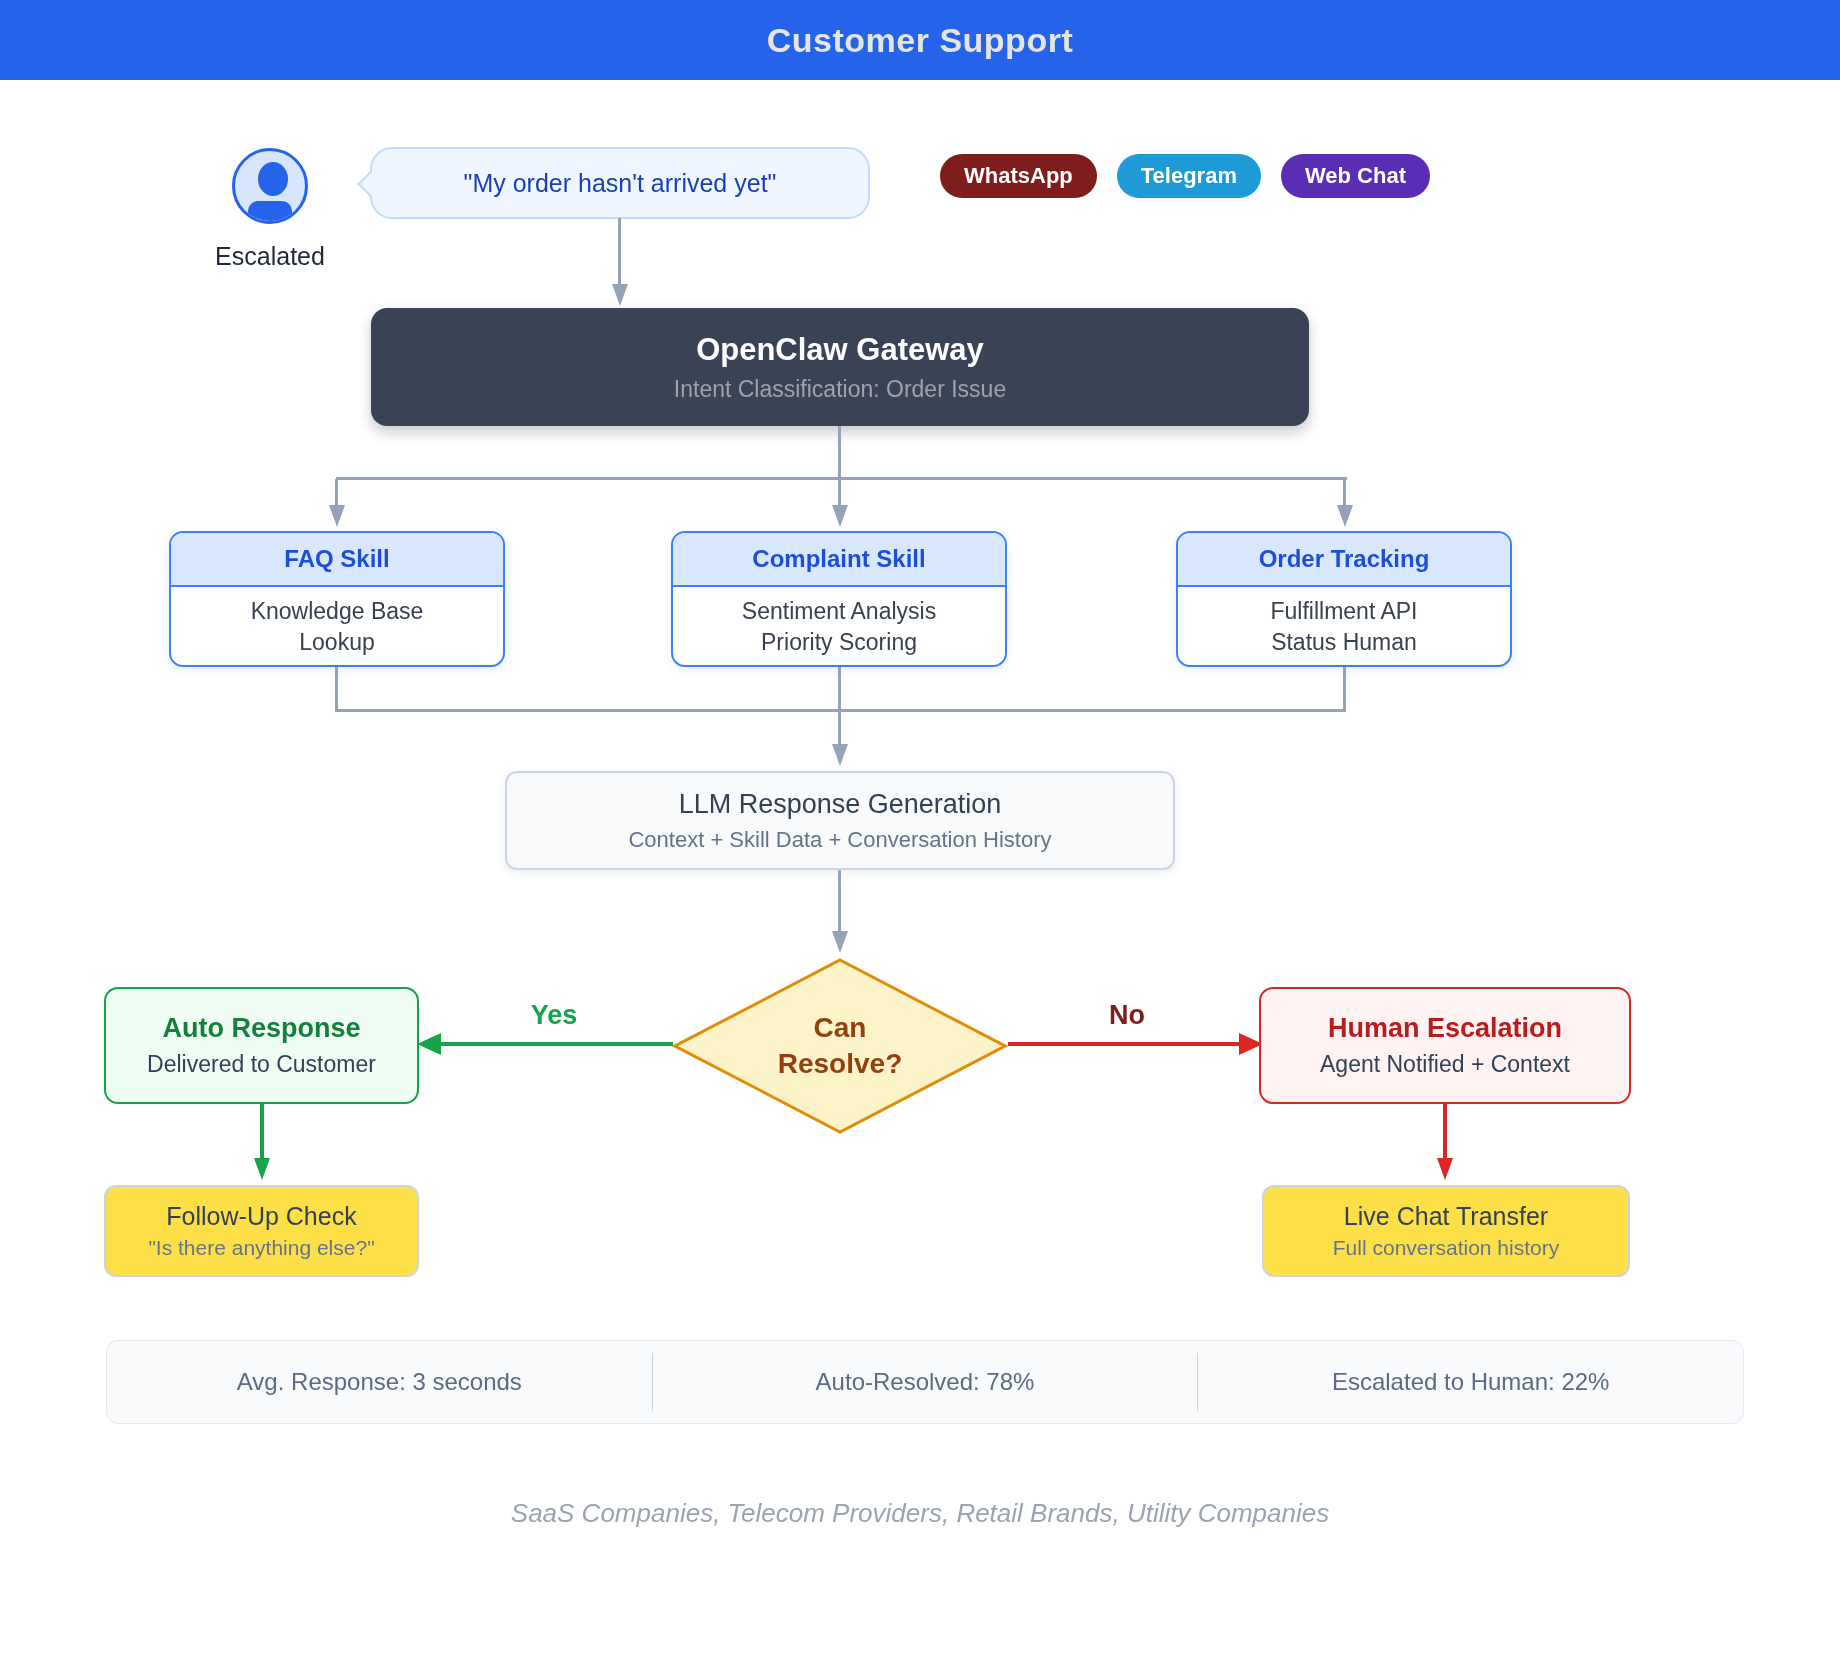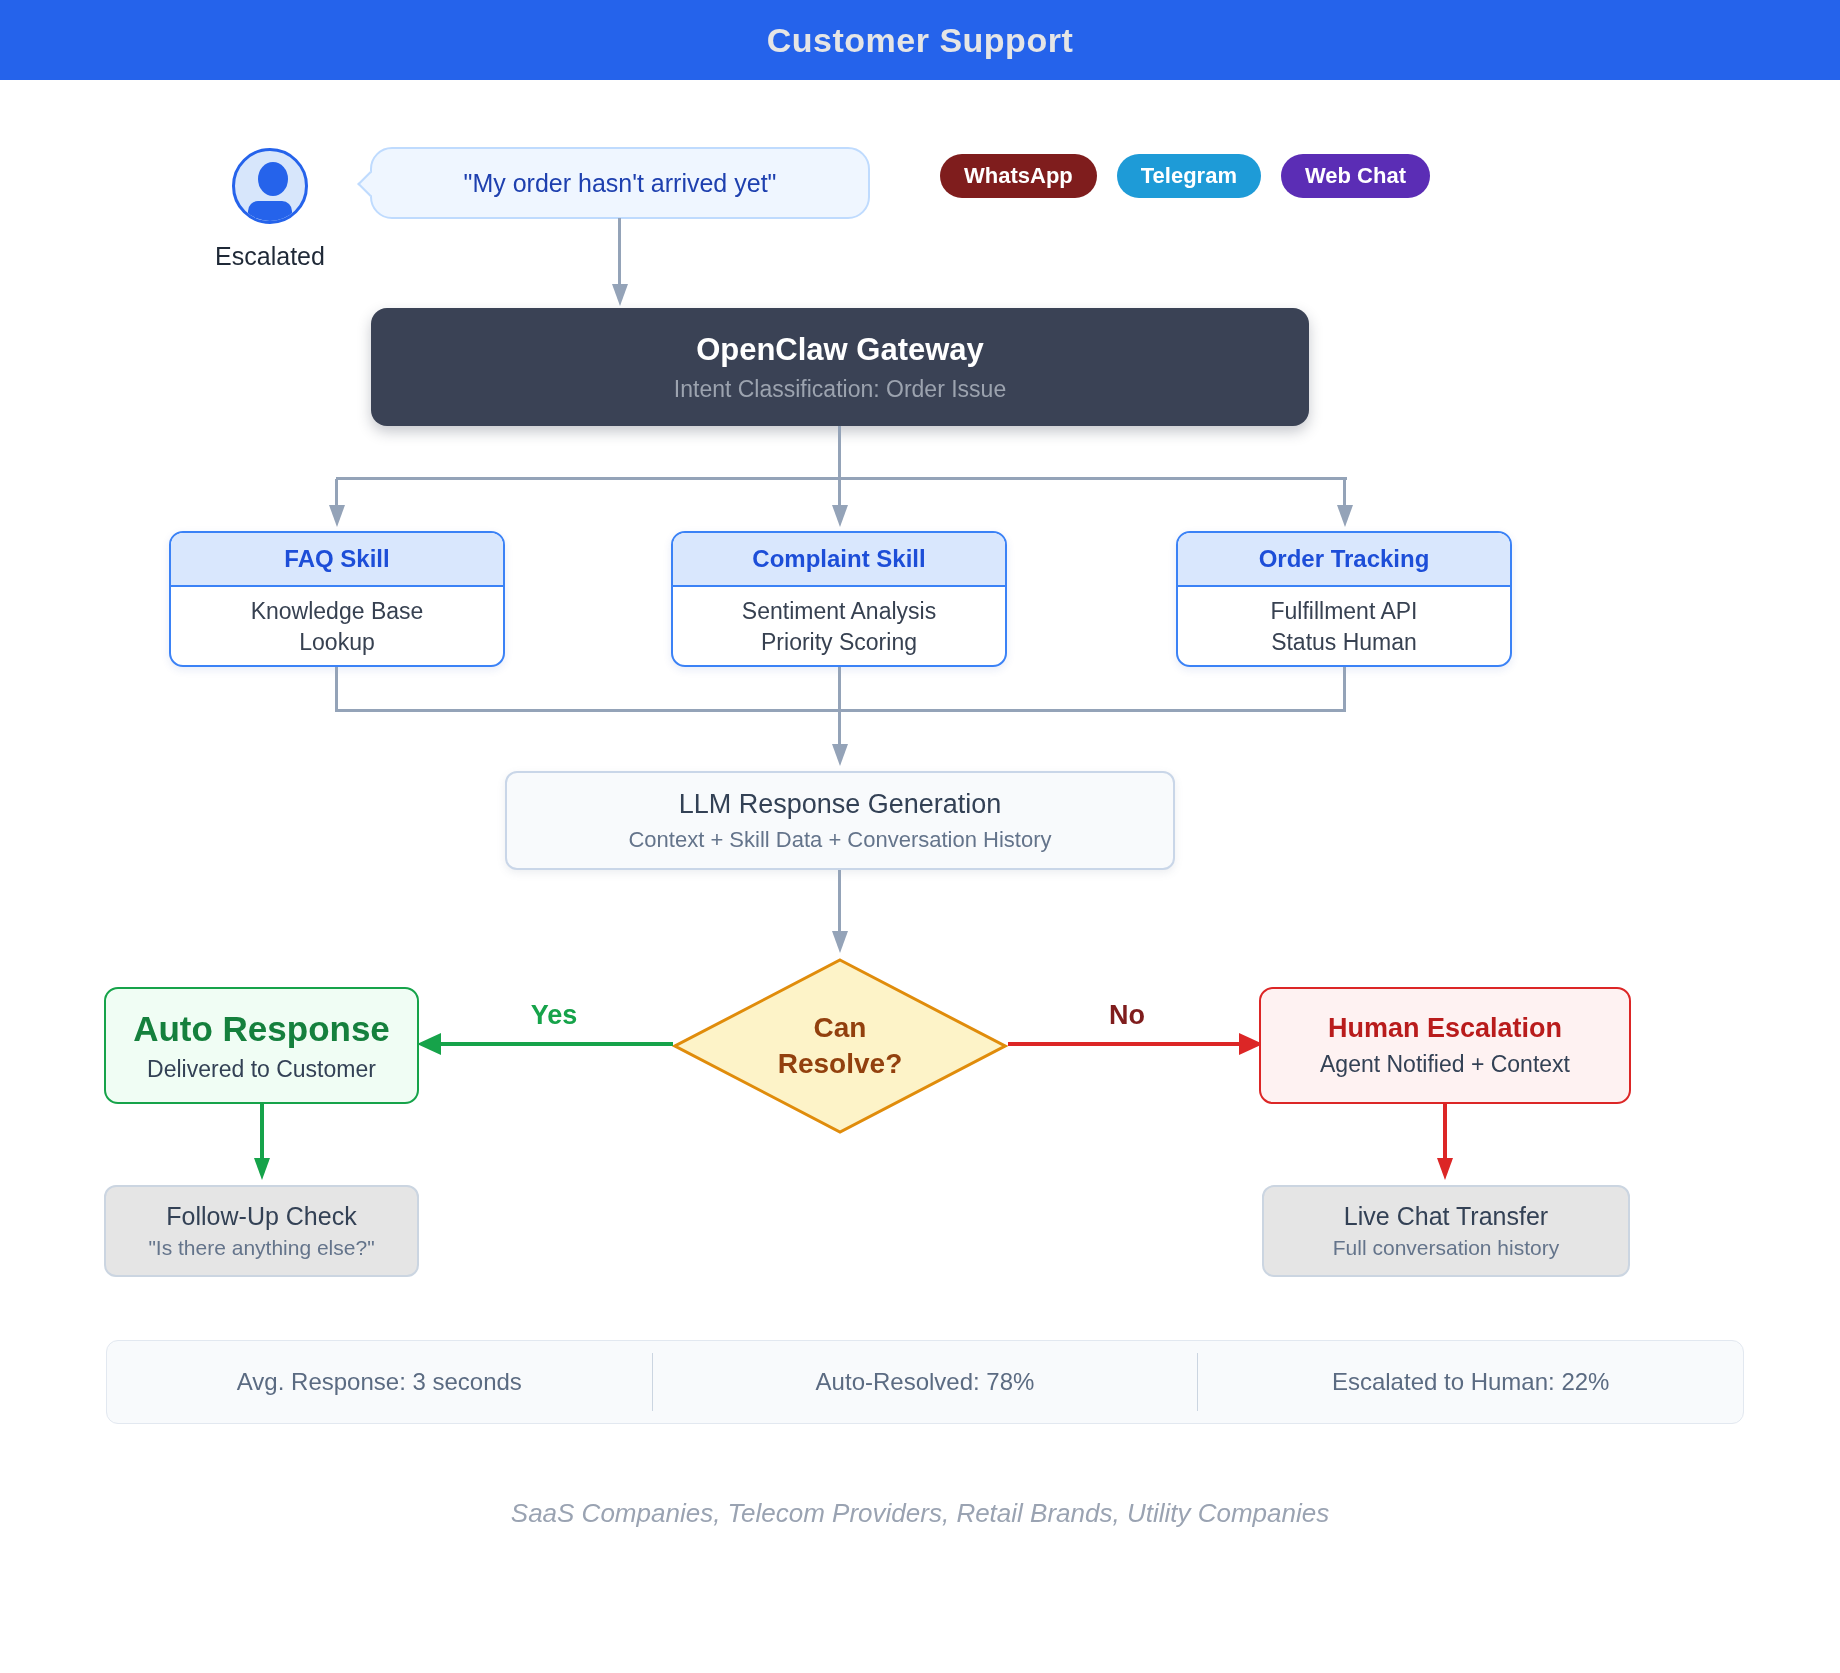"Auto Response" .auto .t { font-size: 35px -> 27px }
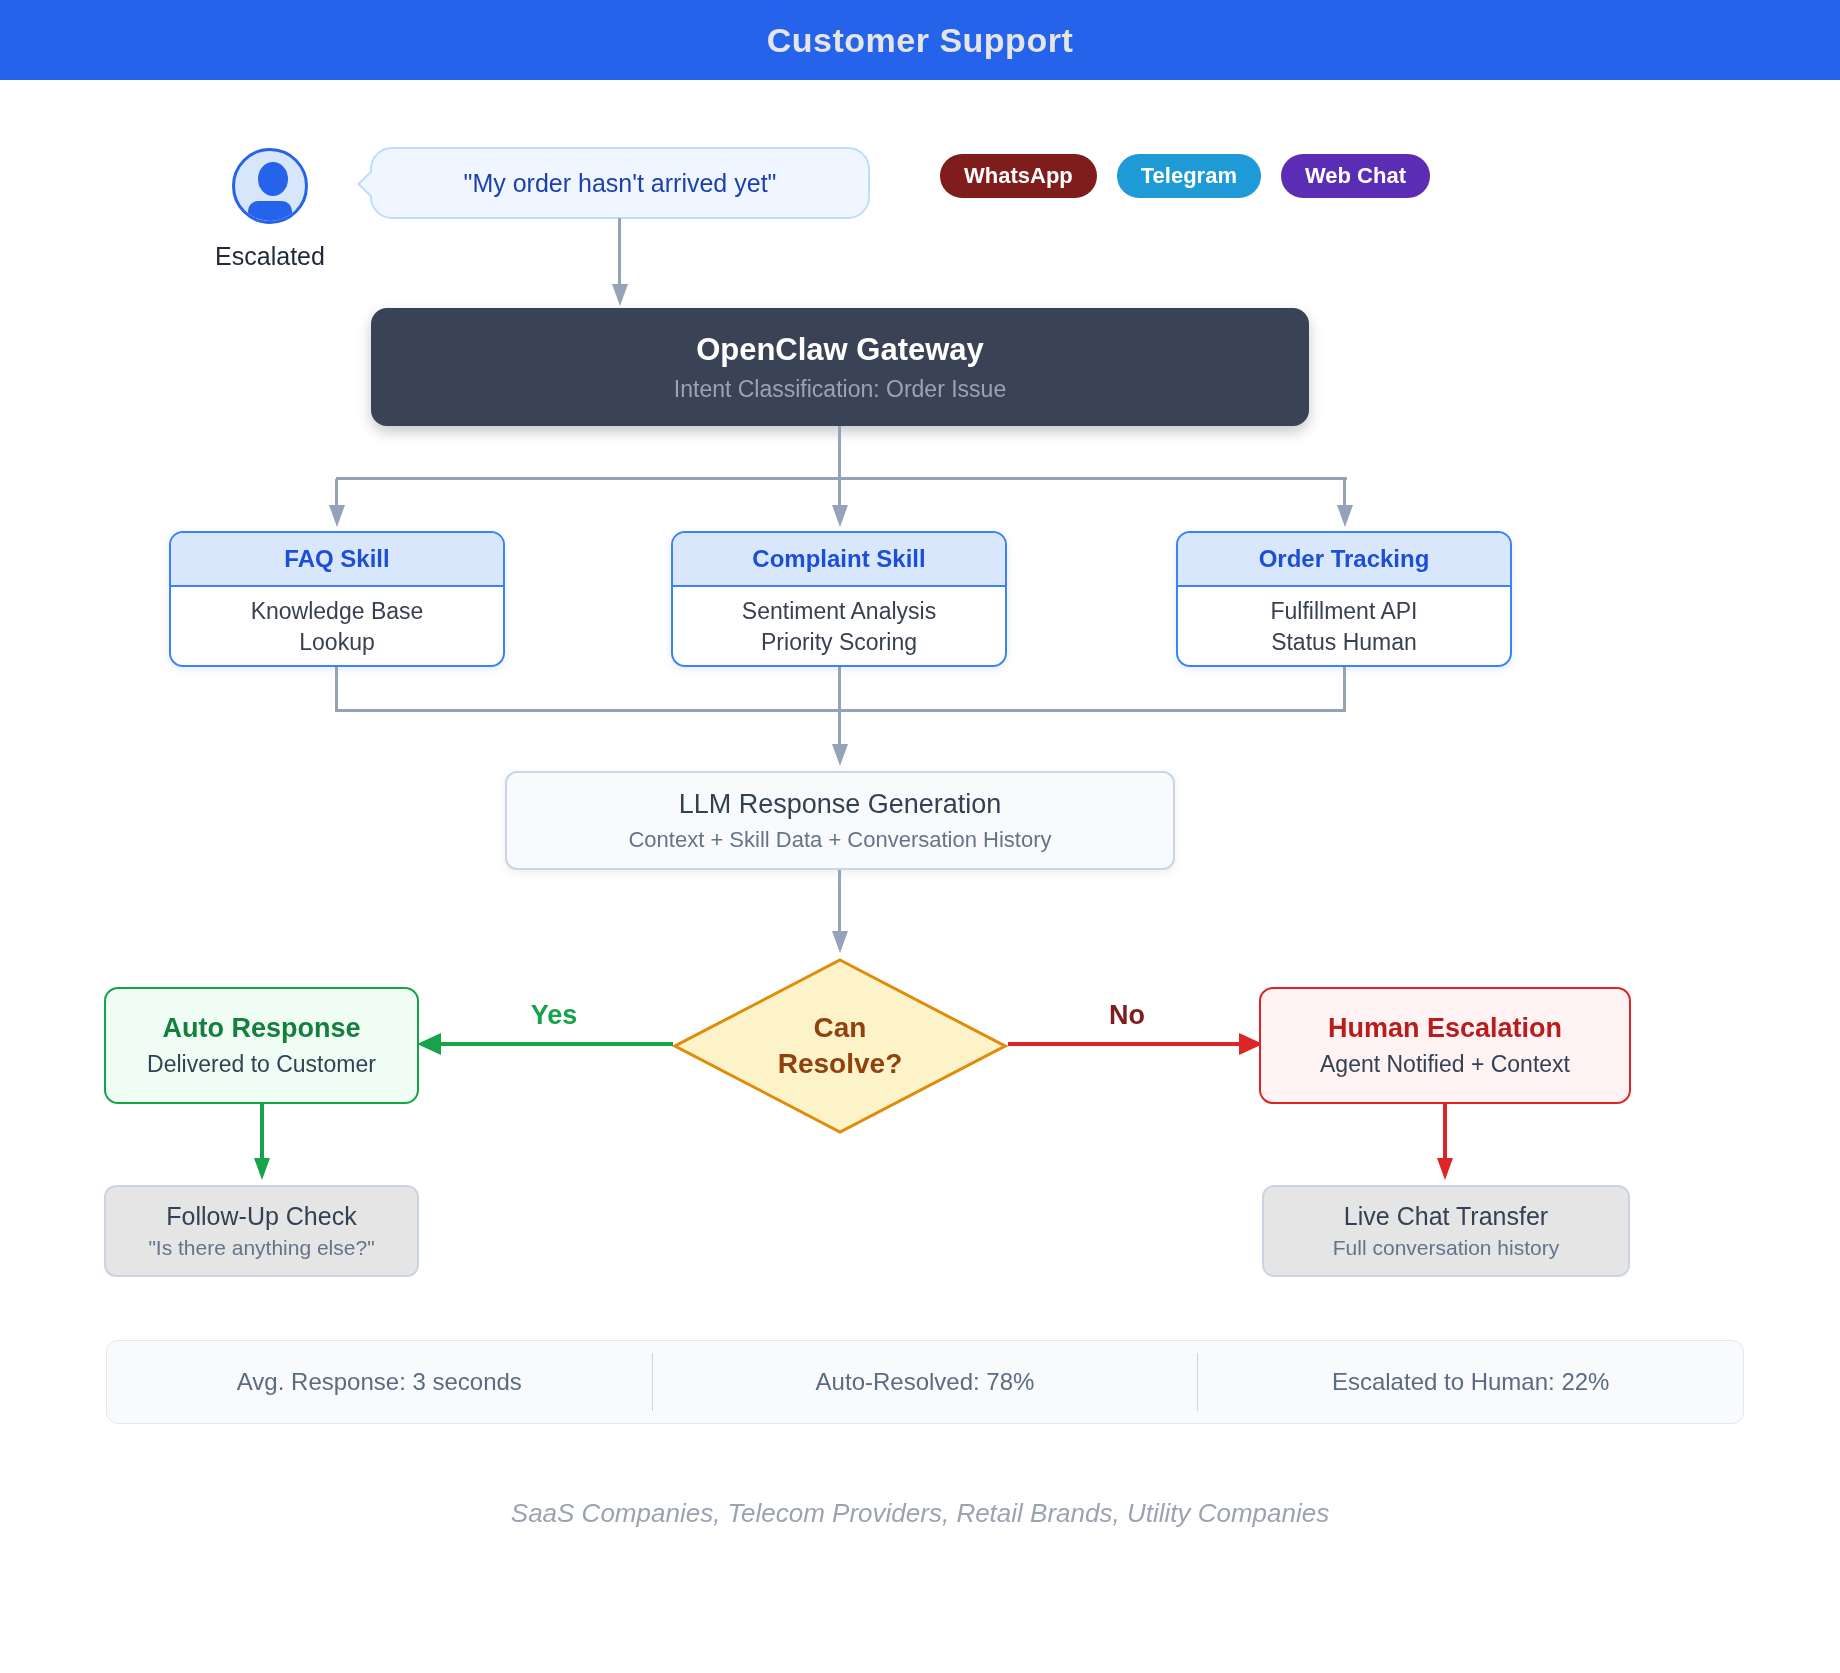"Follow-Up Check" .terminal { background: #e5e5e5 -> #fde047 }
